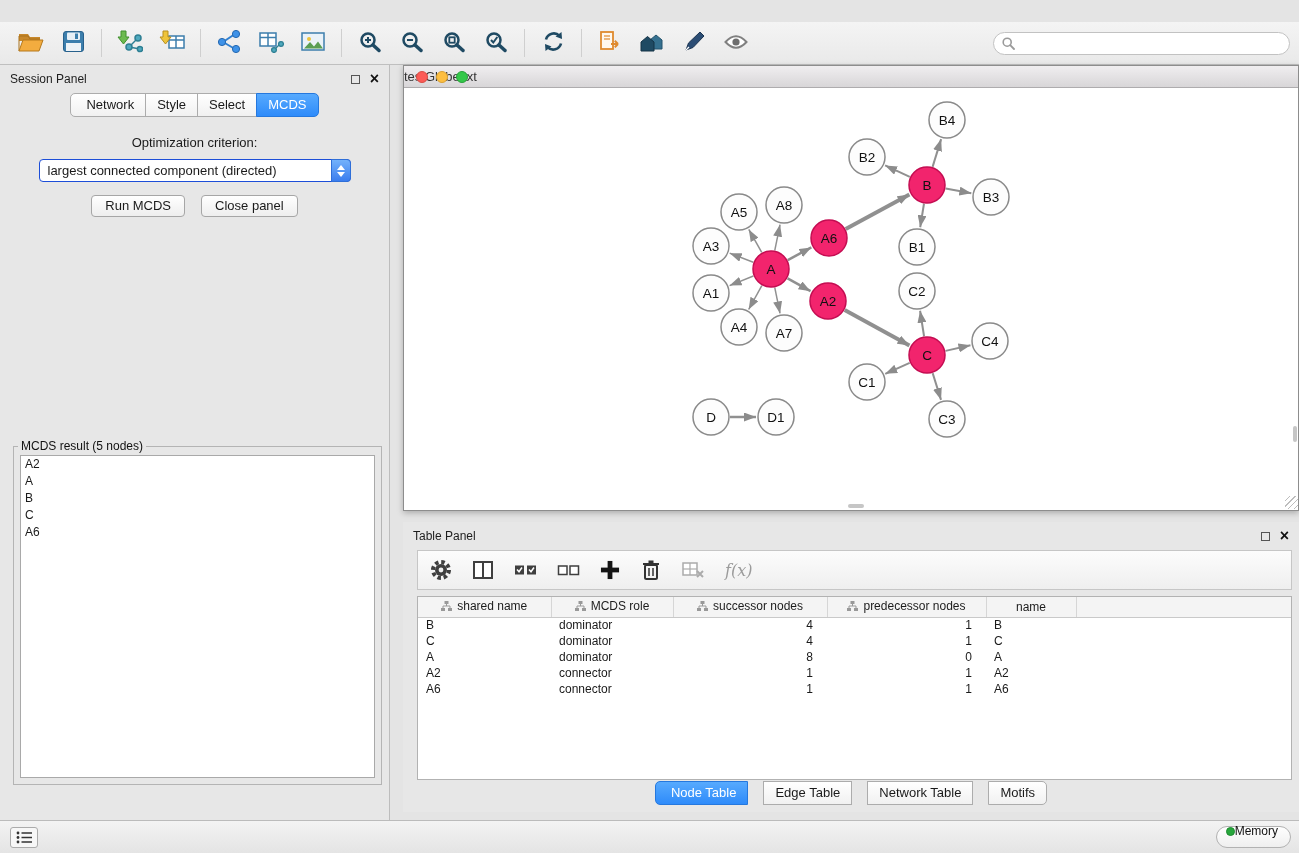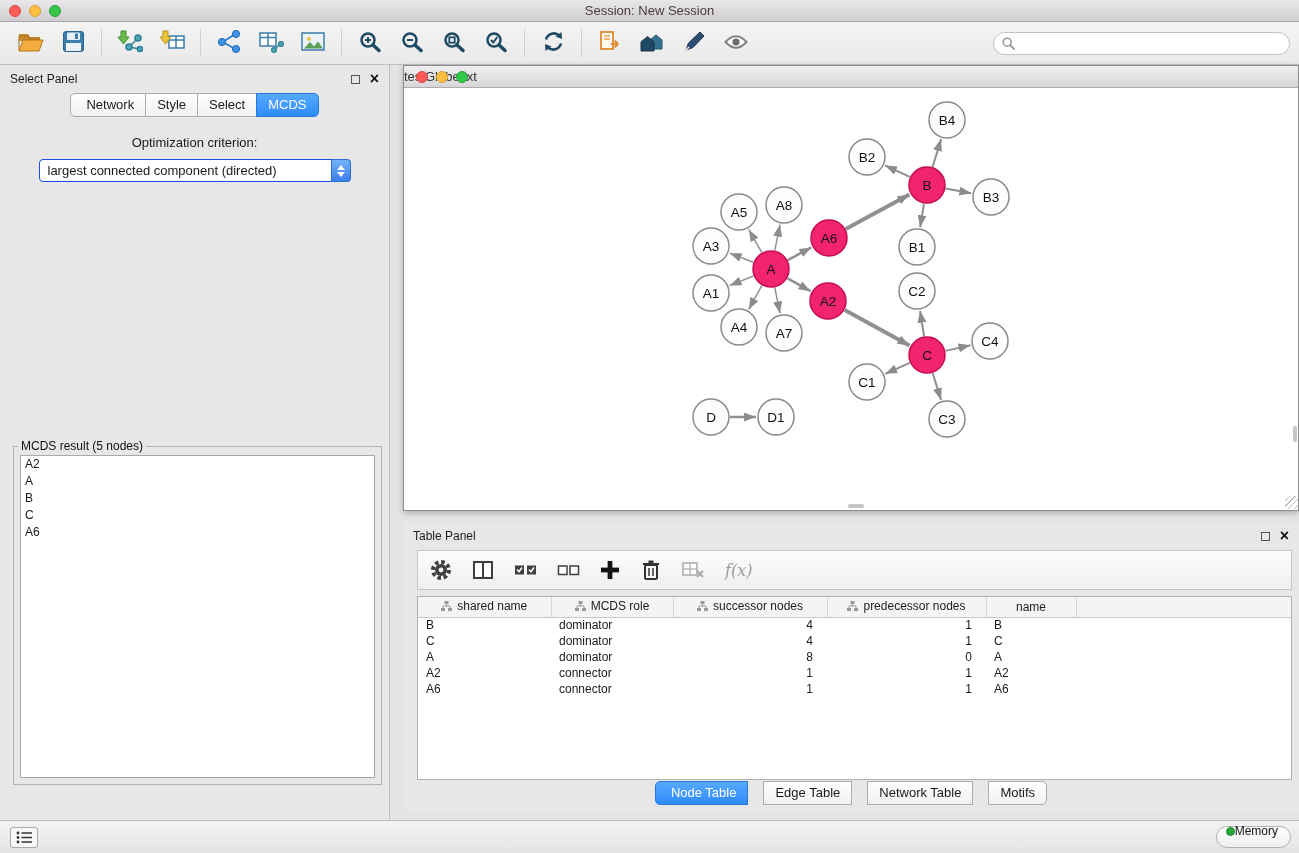"Session: New Session" div.titlebar { html: <div> <div> <span></span> <span></span> <span></span> </div> <span>Session: New Session</span> </div> -> none }
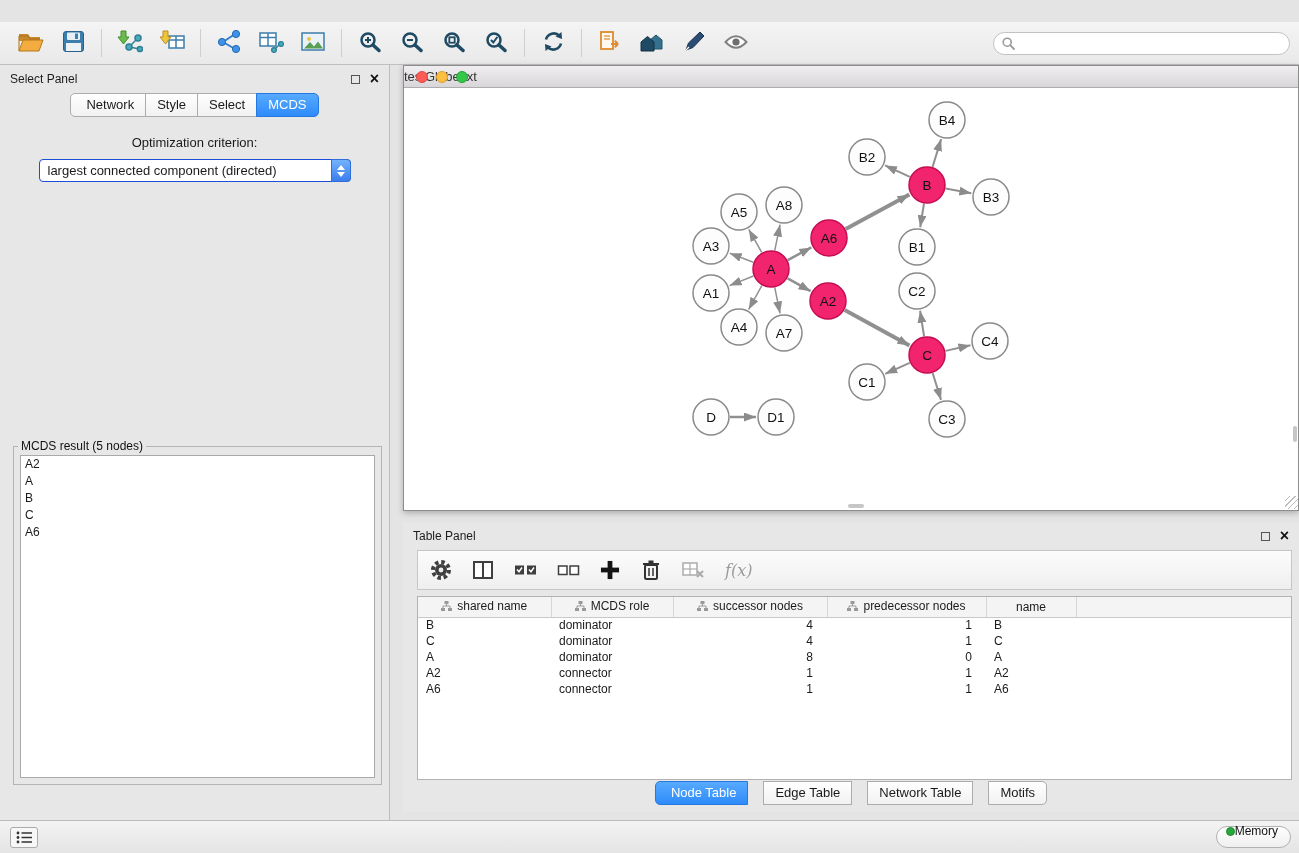"Select Panel" span { text: Select -> Session }
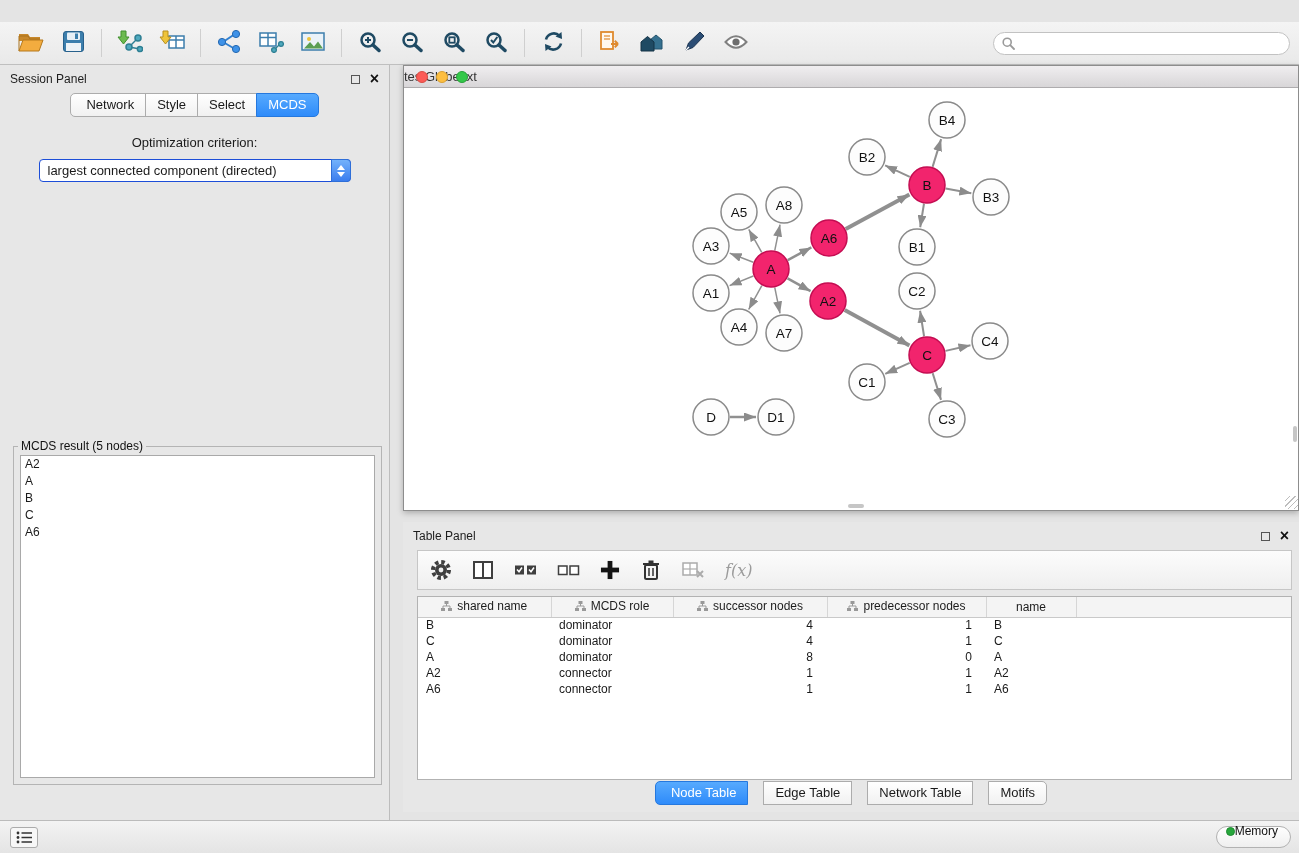"Run MCDS" div.btn-row { html: none -> <div> <button>Run MCDS</button> <button>Close panel</button> </div> }
